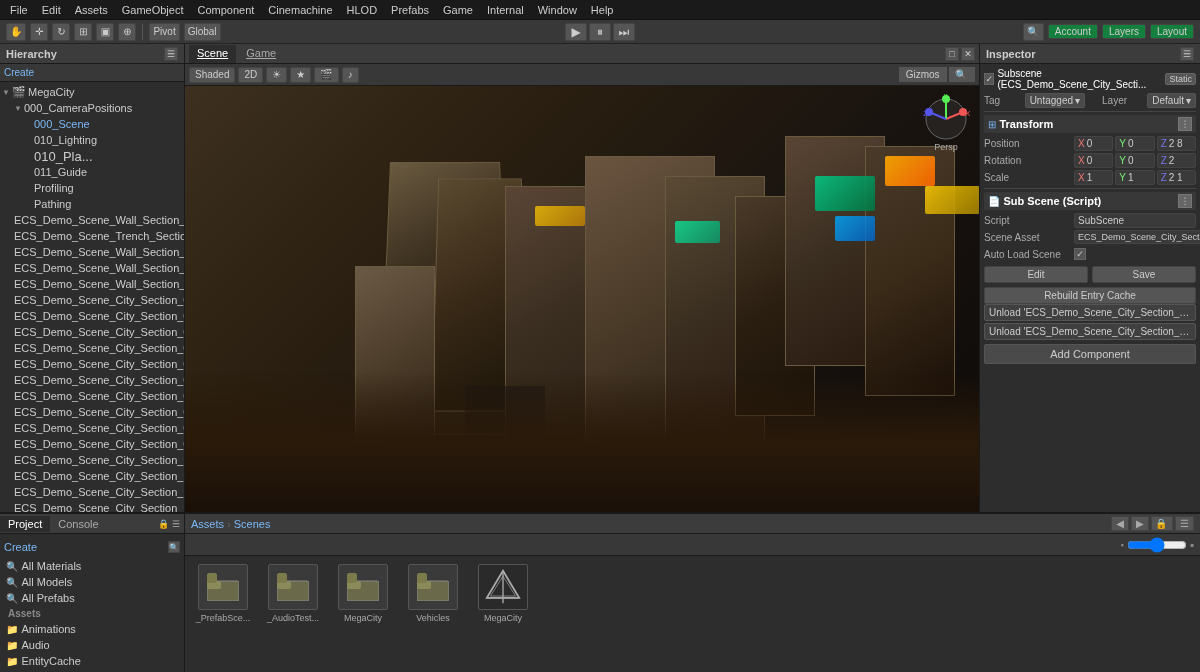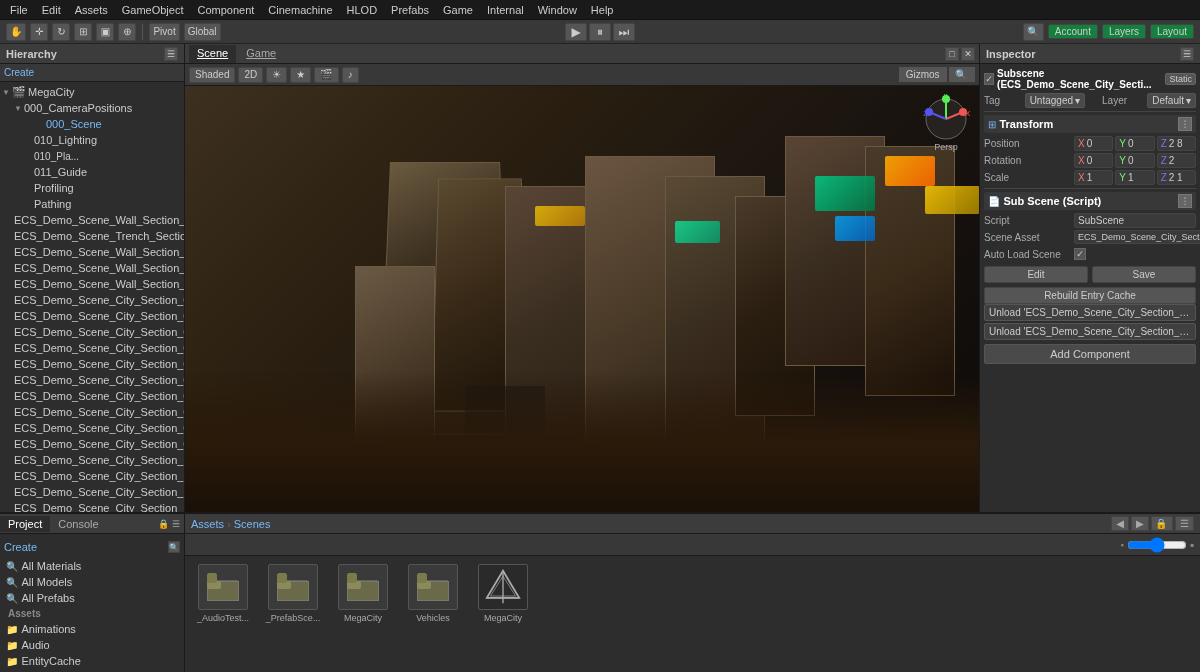"Subscene (ECS_Demo_Scene_City_Secti..." .obj-name-text { font-weight: bold -> normal }
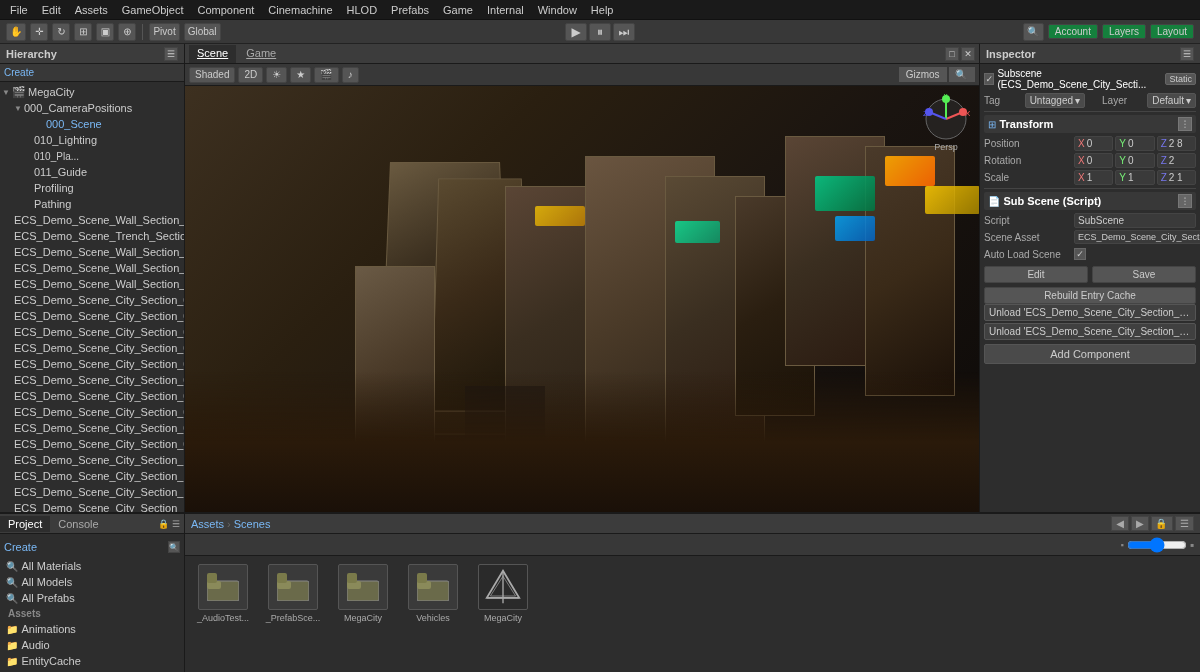"000_Scene" div.hier-item { padding-left: 36px -> 24px }
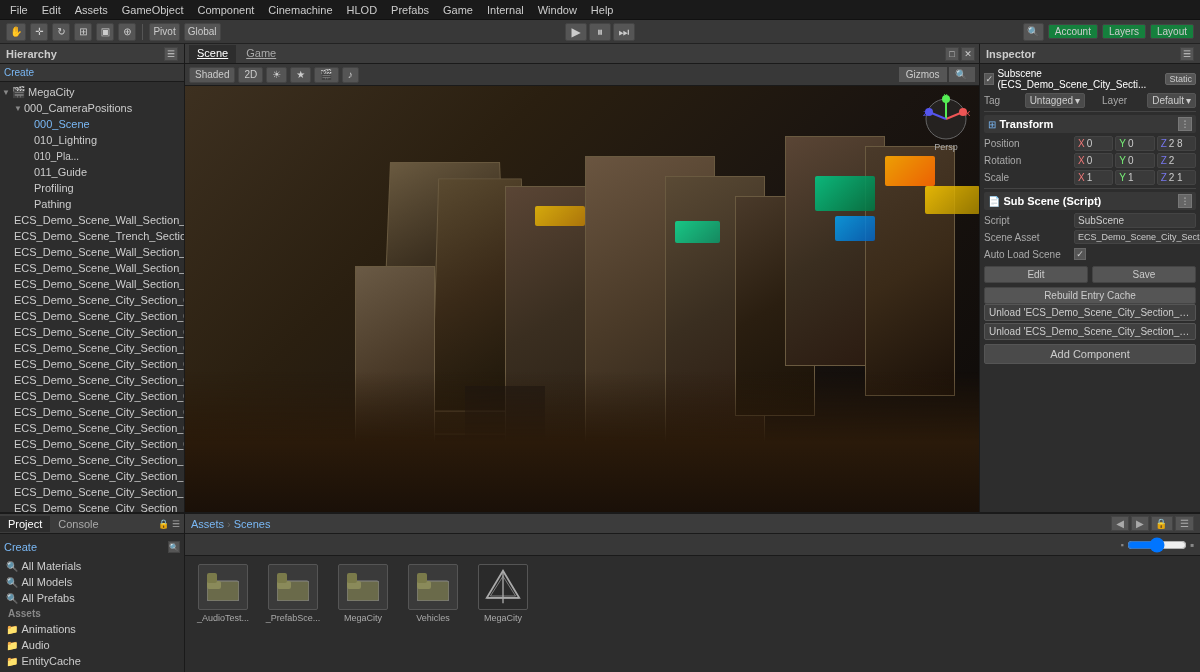"010_Pla..." span { font-size: 10px -> 13px }
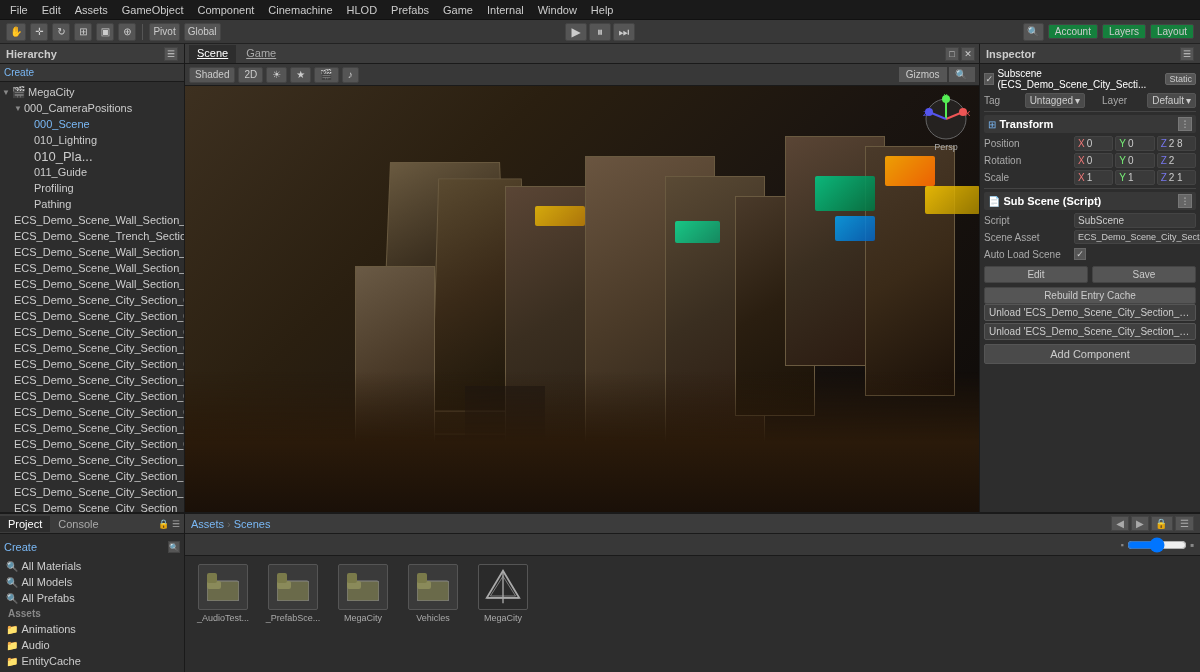"_AudioTest..." div.asset-item { order: before "_PrefabSce..." -> after "_PrefabSce..." }
